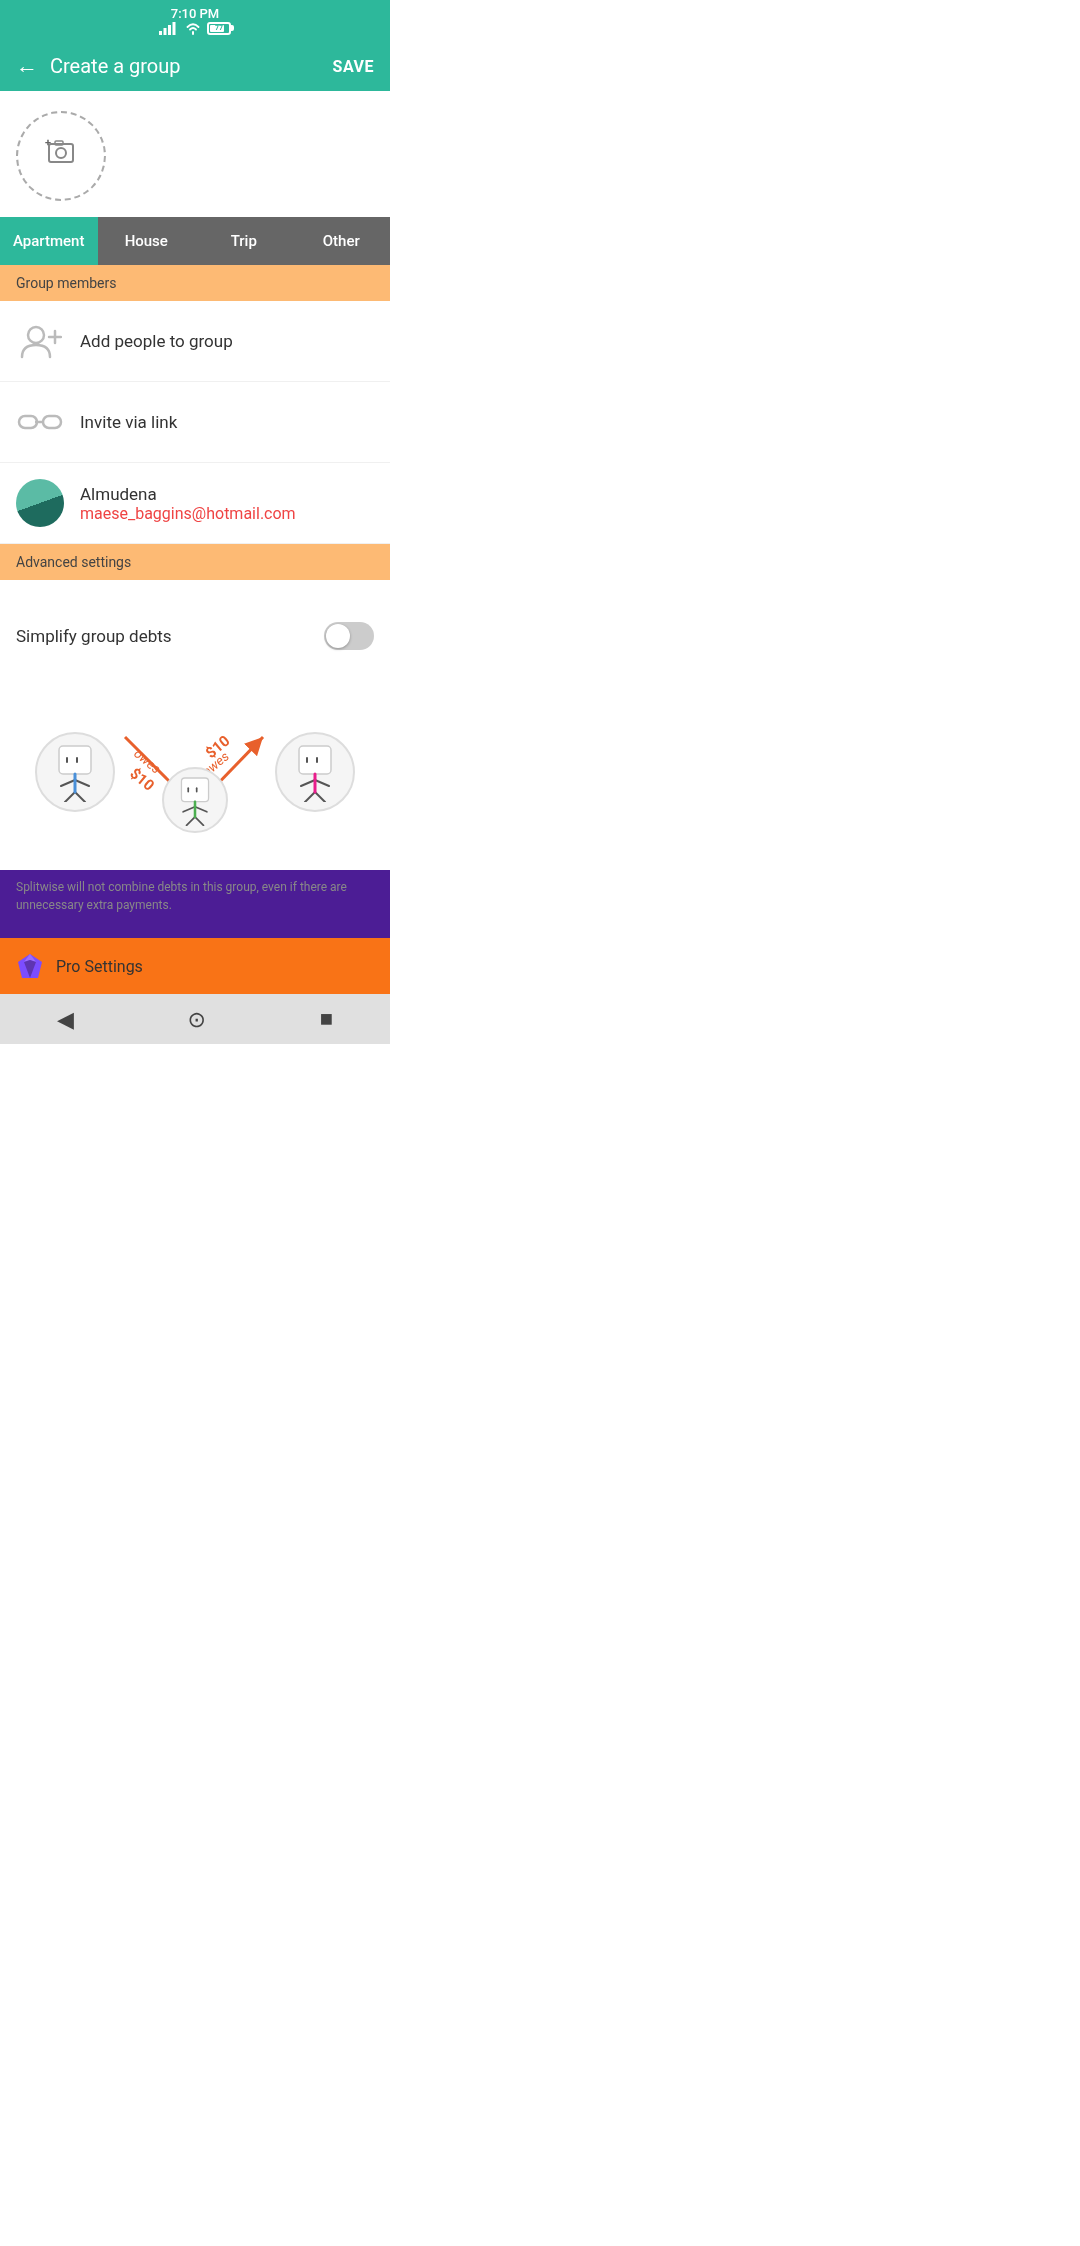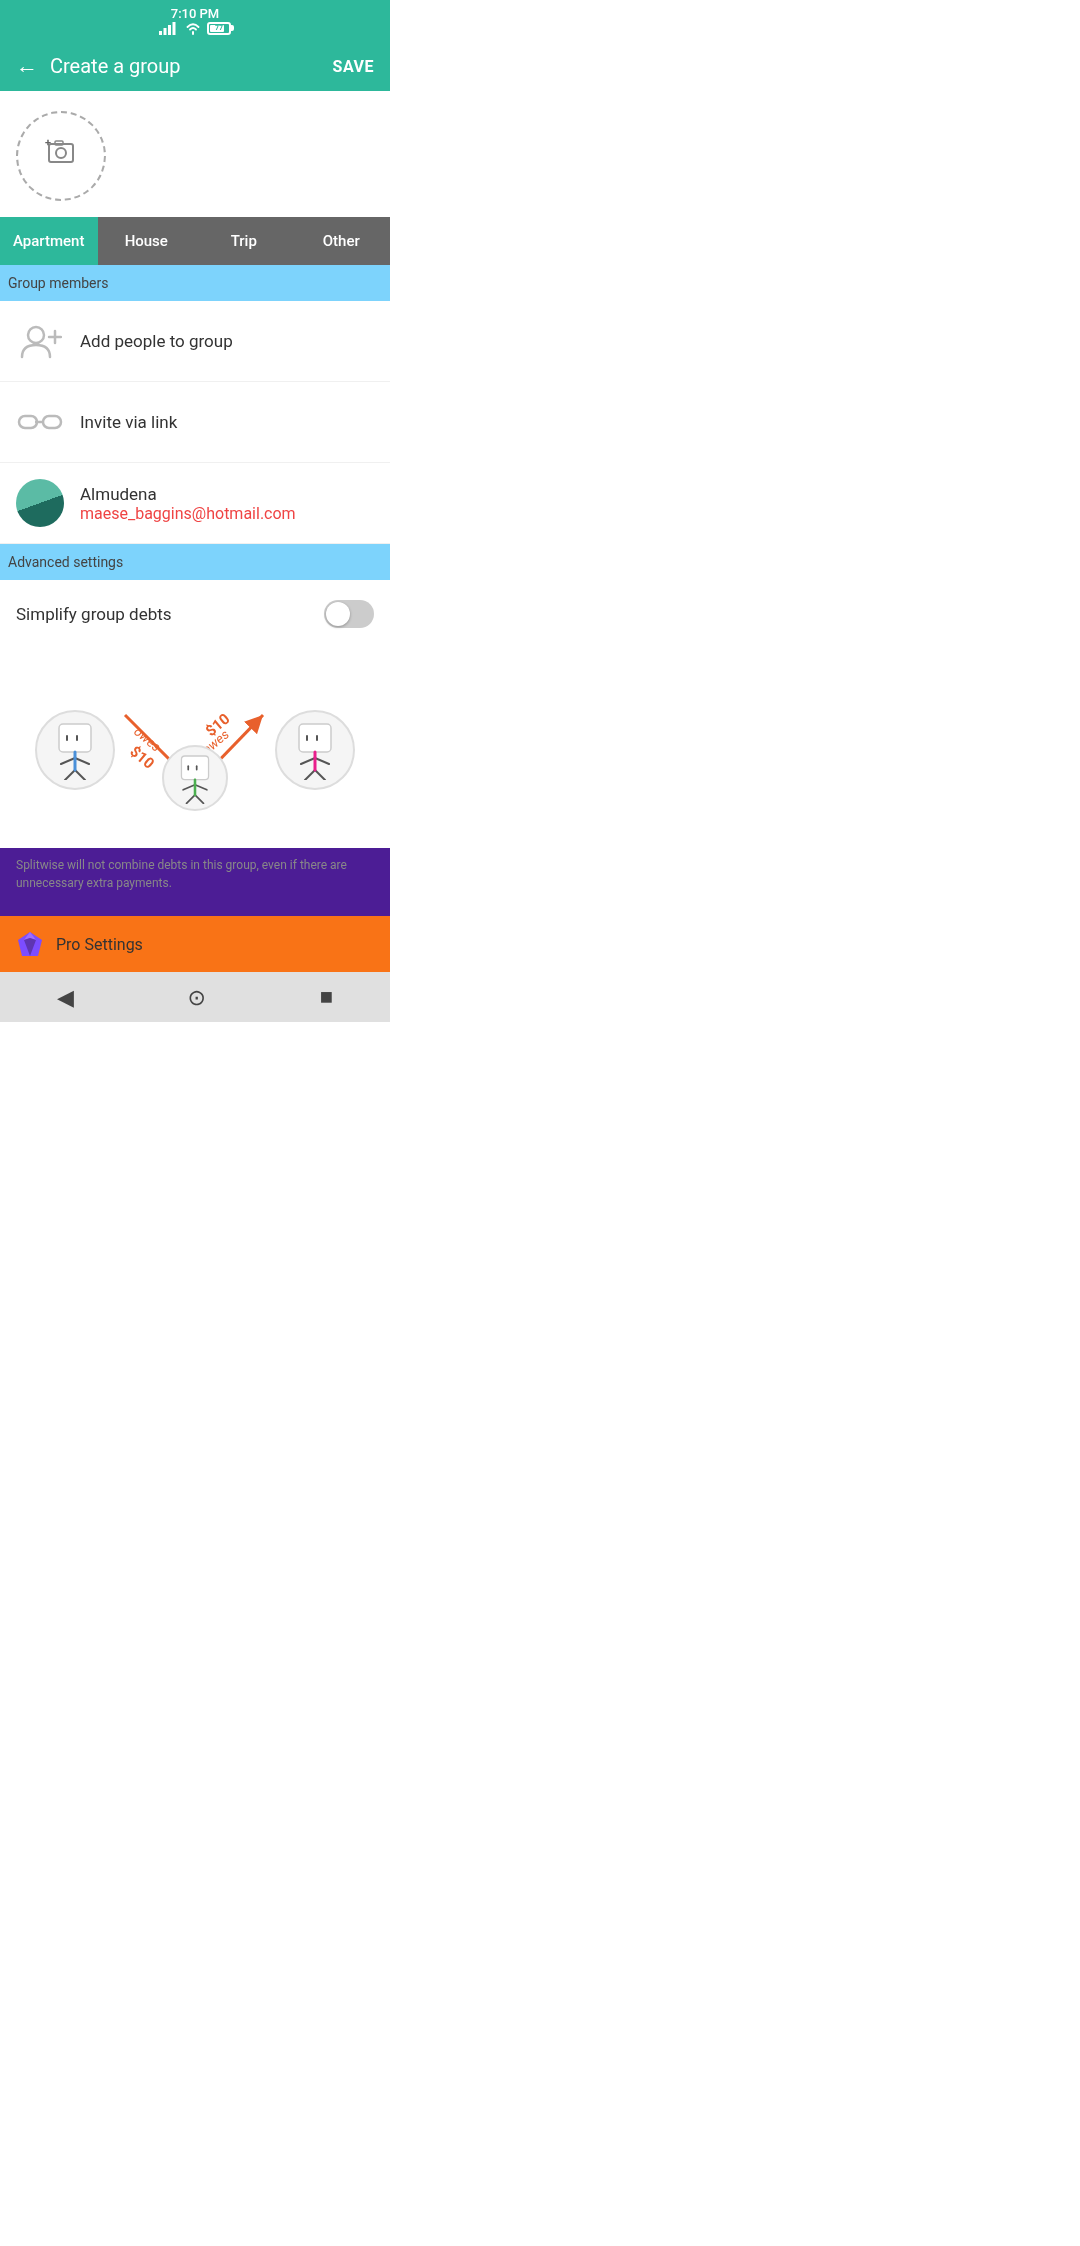"Group members" .section-header { background: #7dd3fc -> #fdba74; padding: 10px 8px -> 10px 16px }
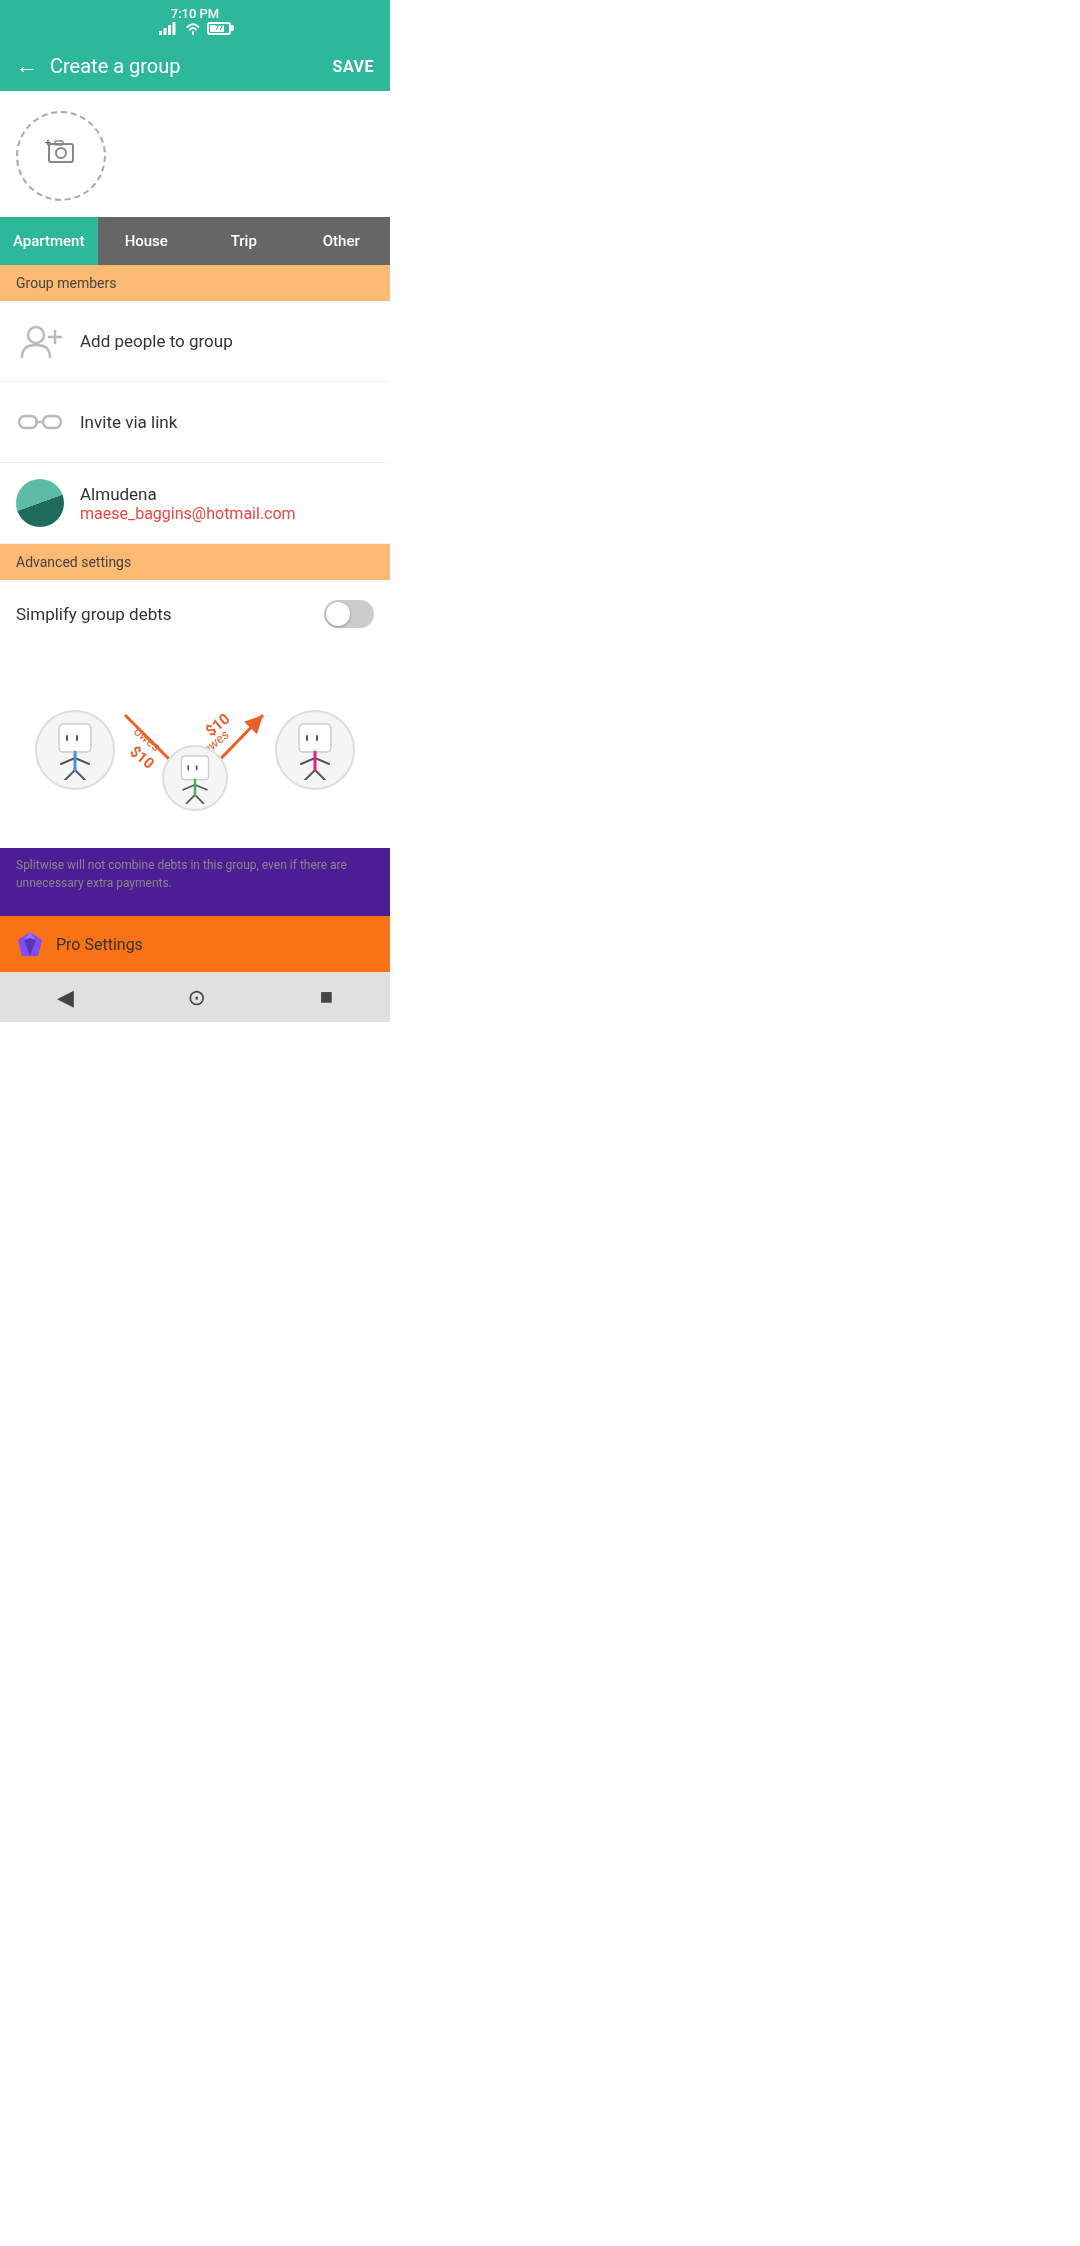"Simplify group debts" .toggle-row { margin-top: none -> 22px }
